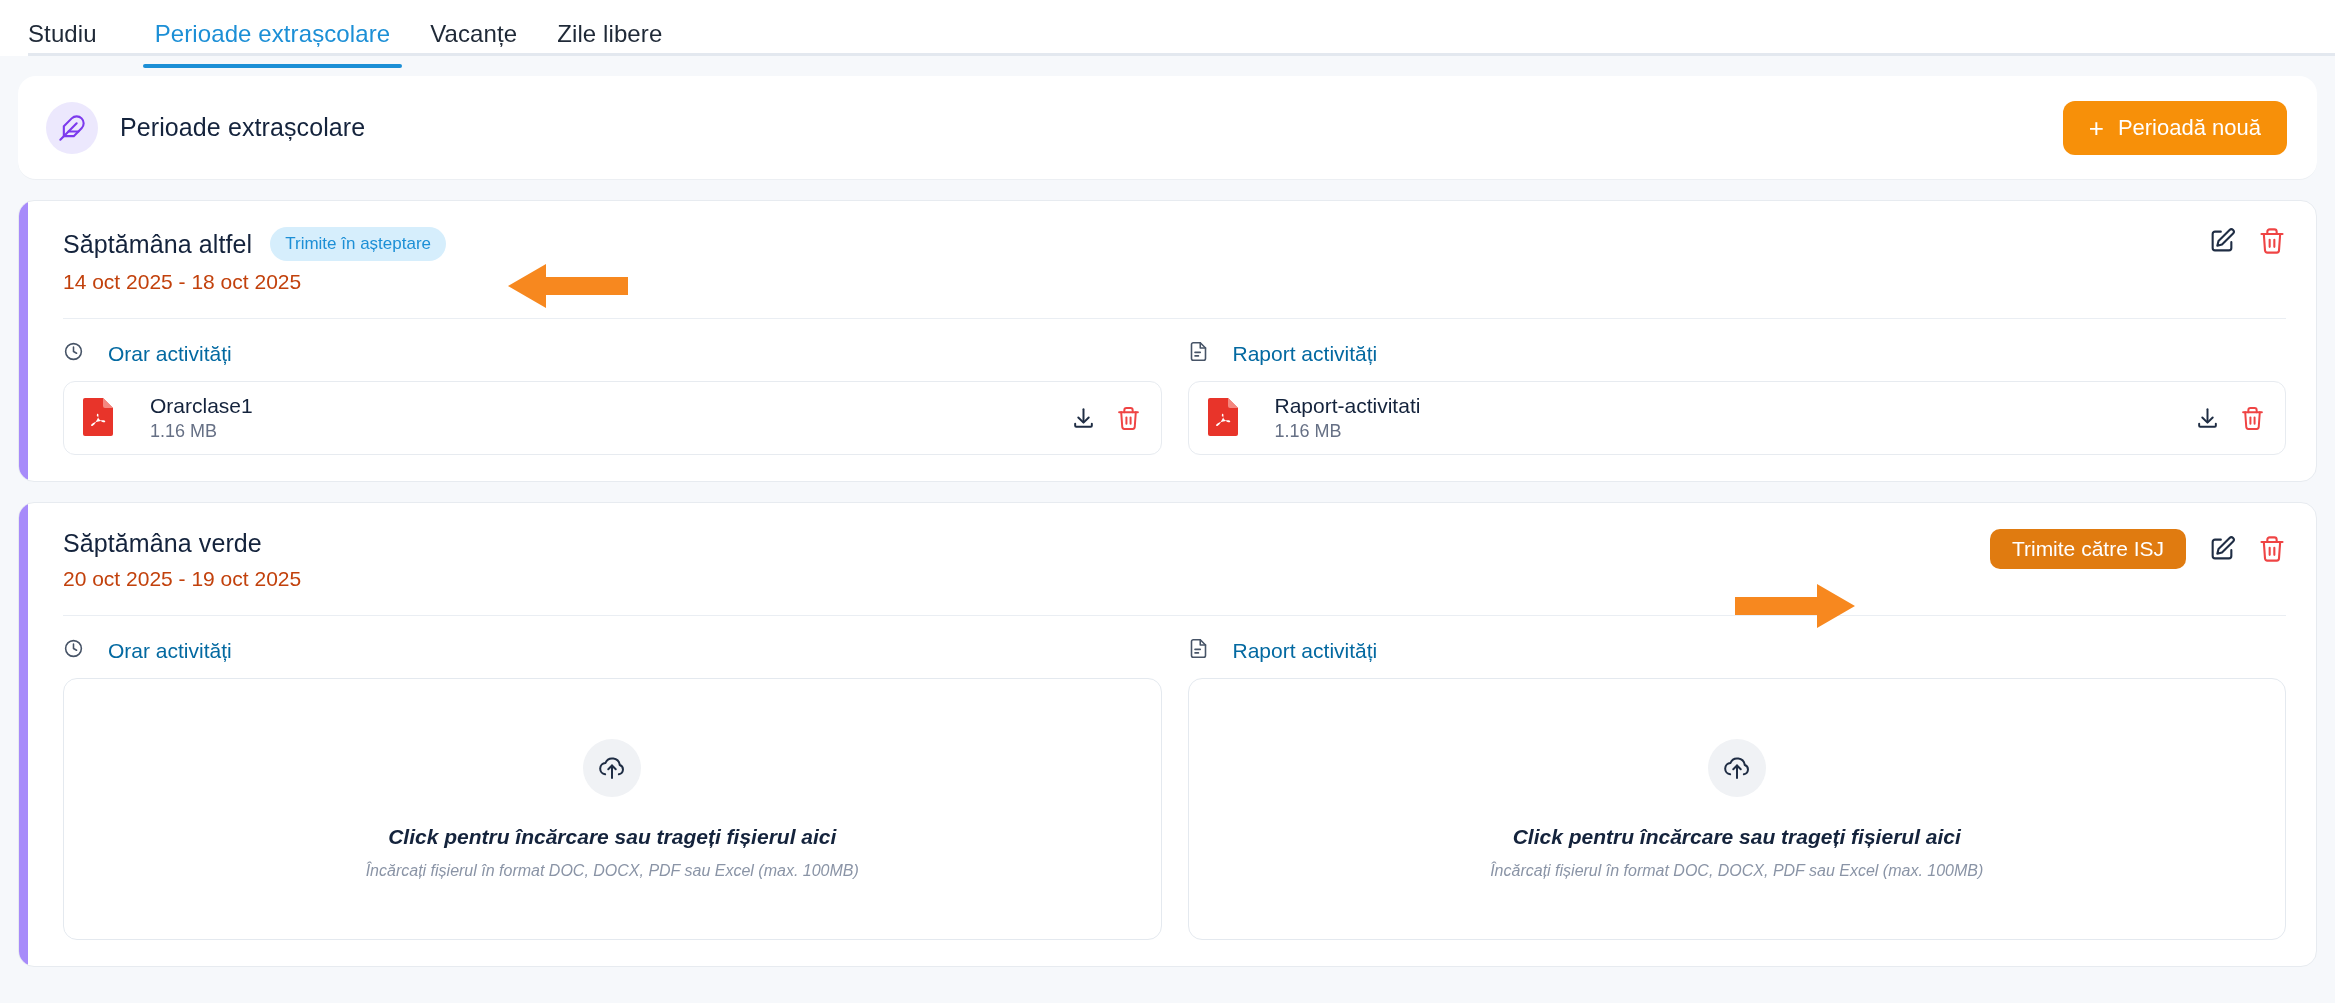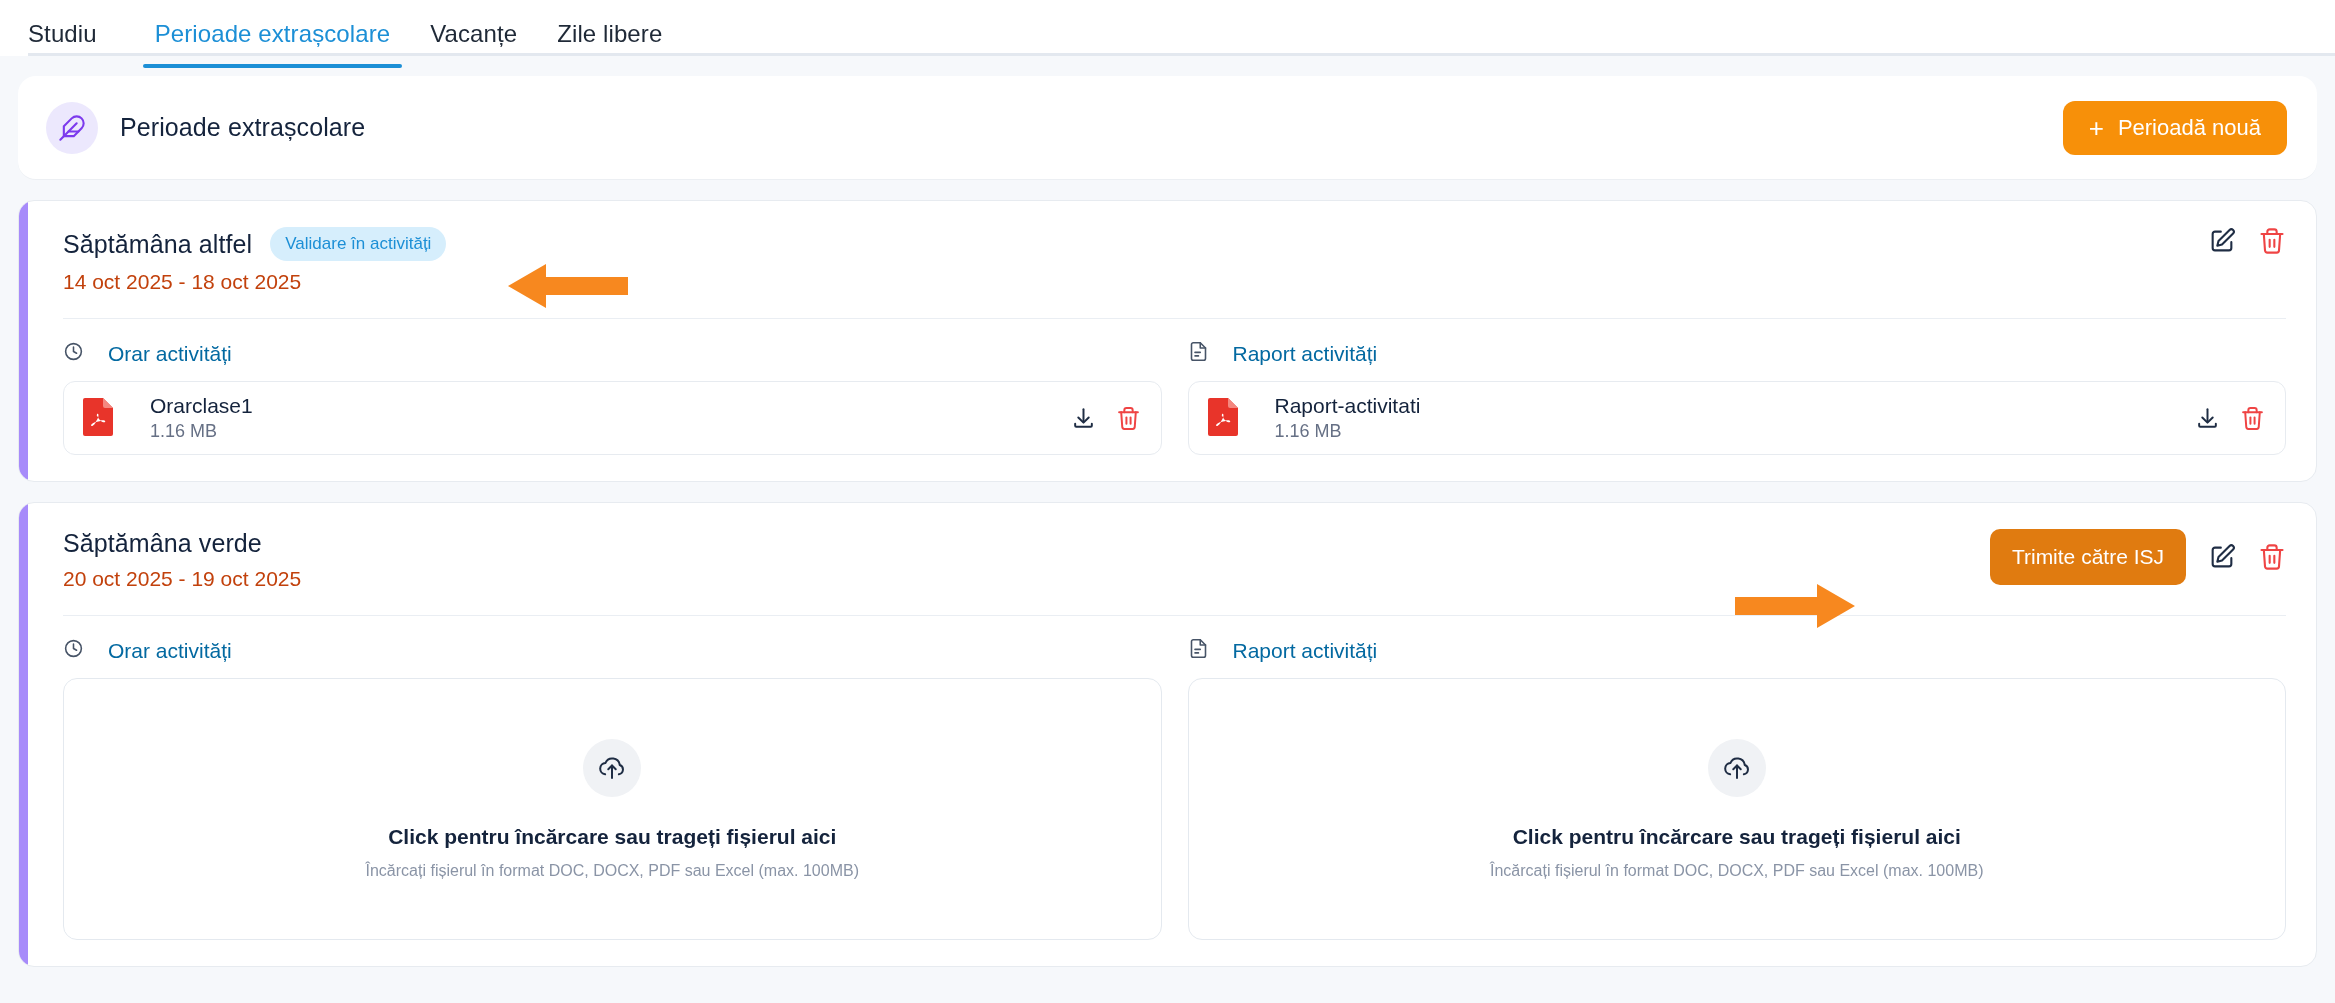"Validare în activități" div.badge { text: Validare în activități -> Trimite în așteptare }
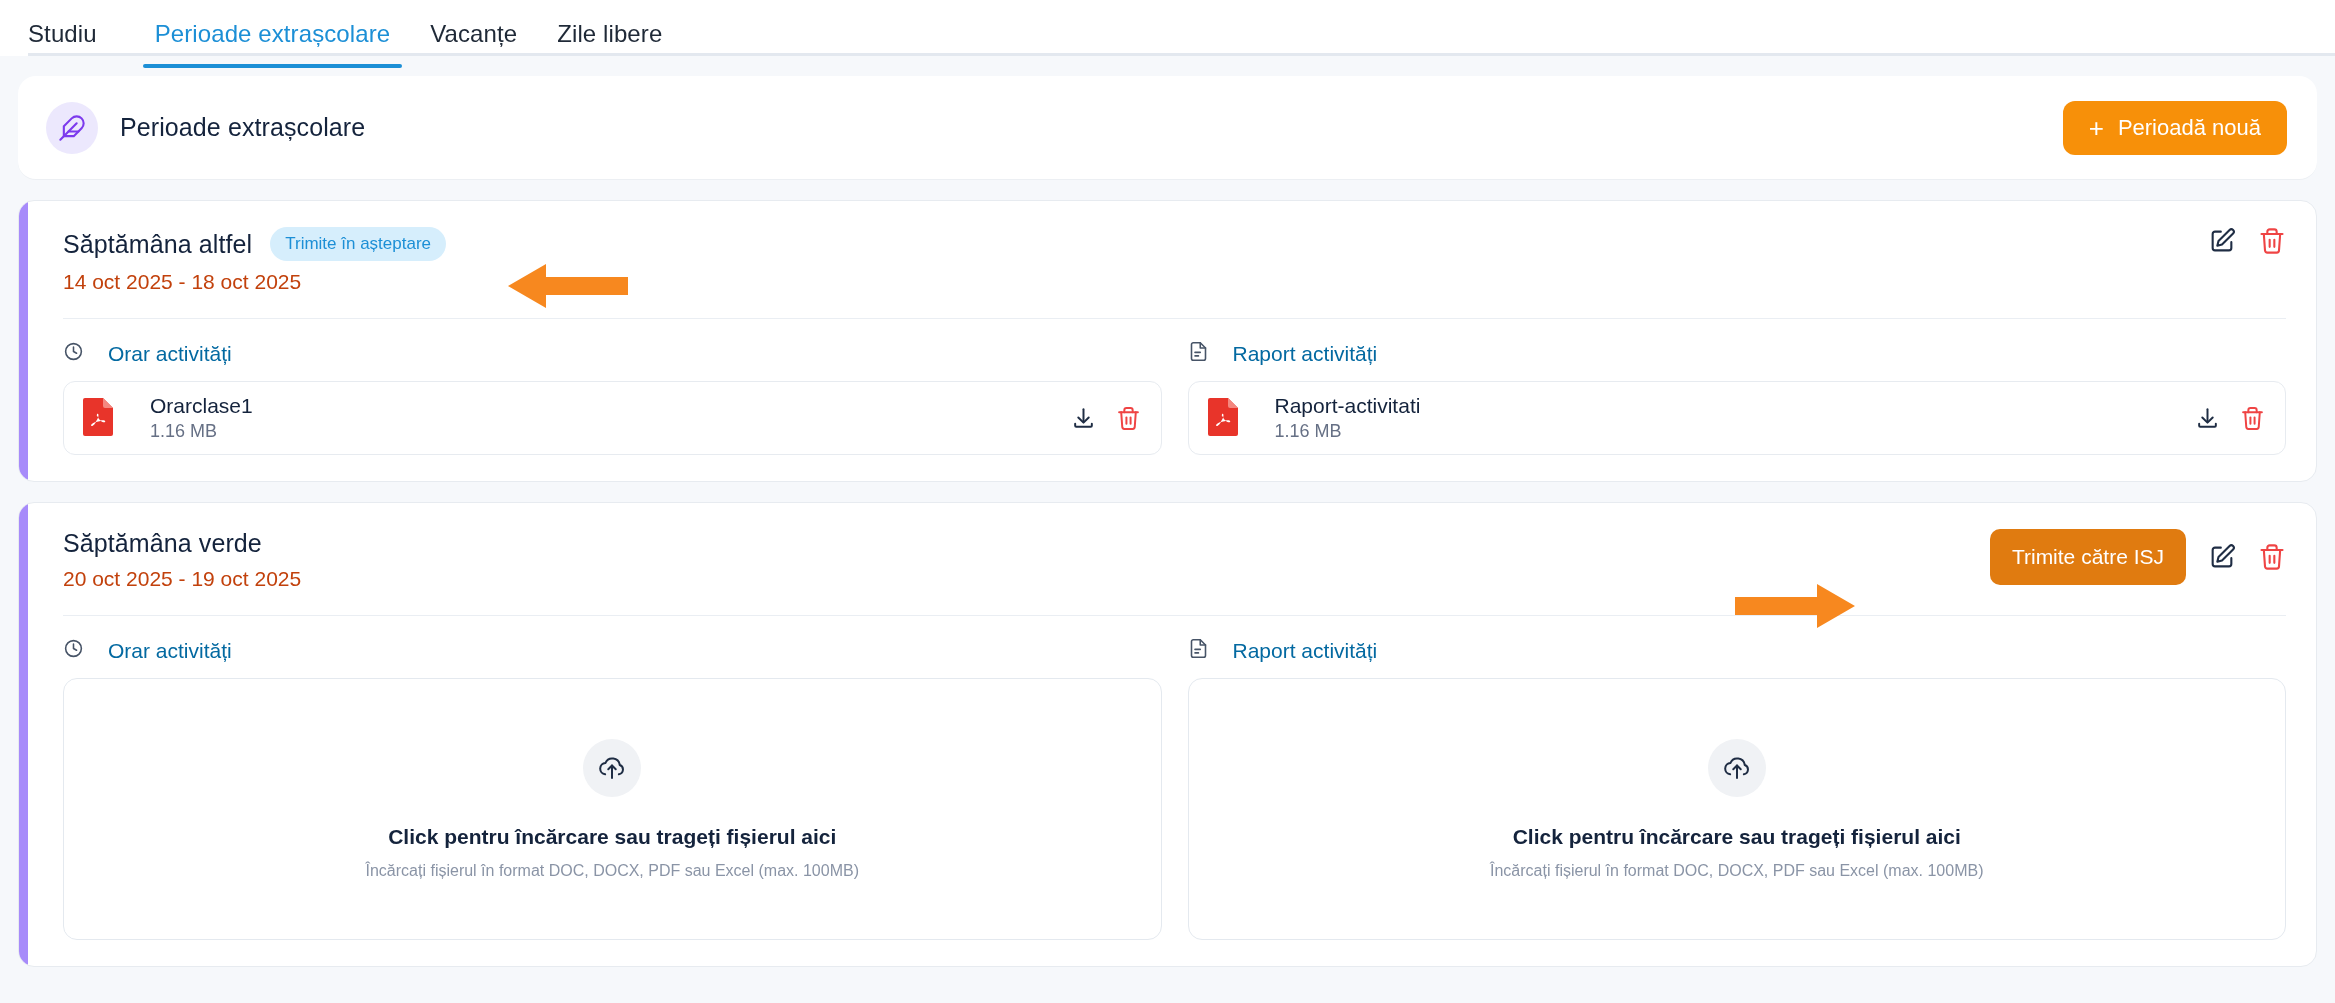"Trimite către ISJ" .btn-send { height: 56px -> 40px }
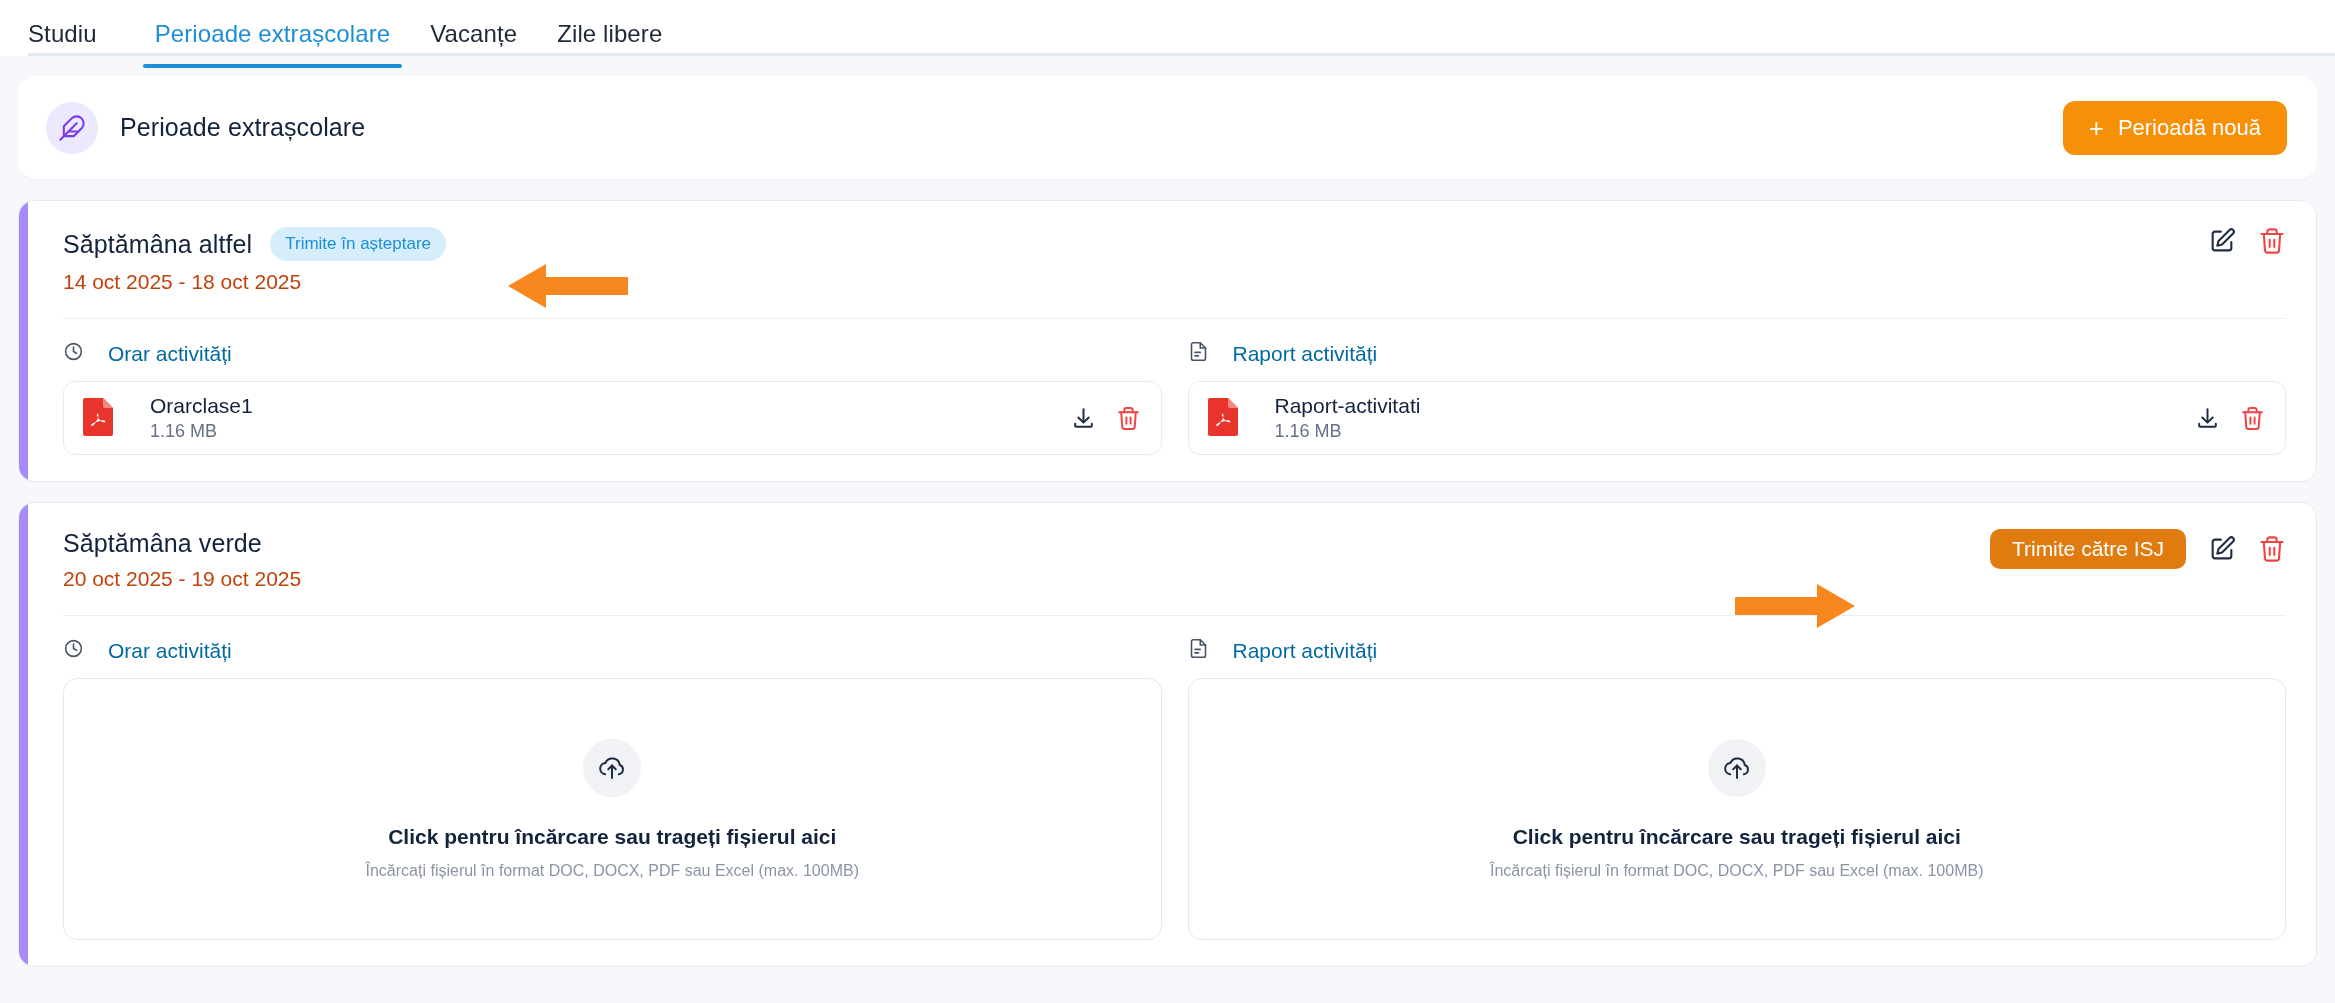"Click pentru încărcare sau trageți" .dropzone { font-style: none -> italic }
